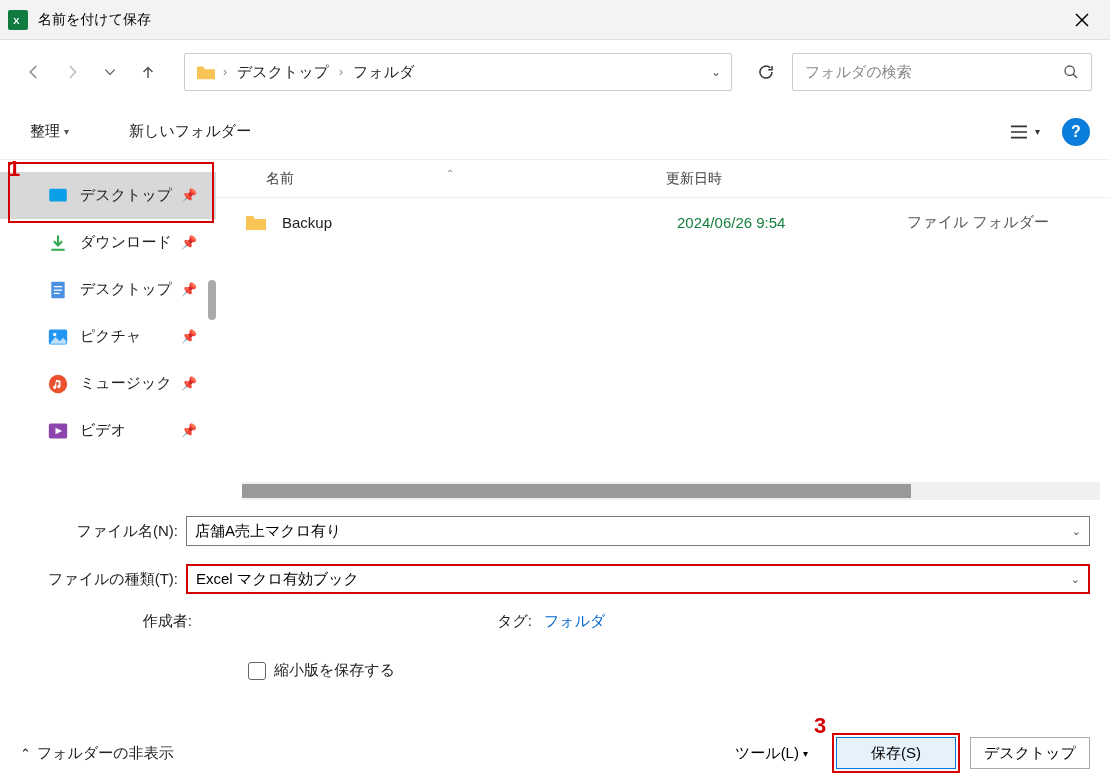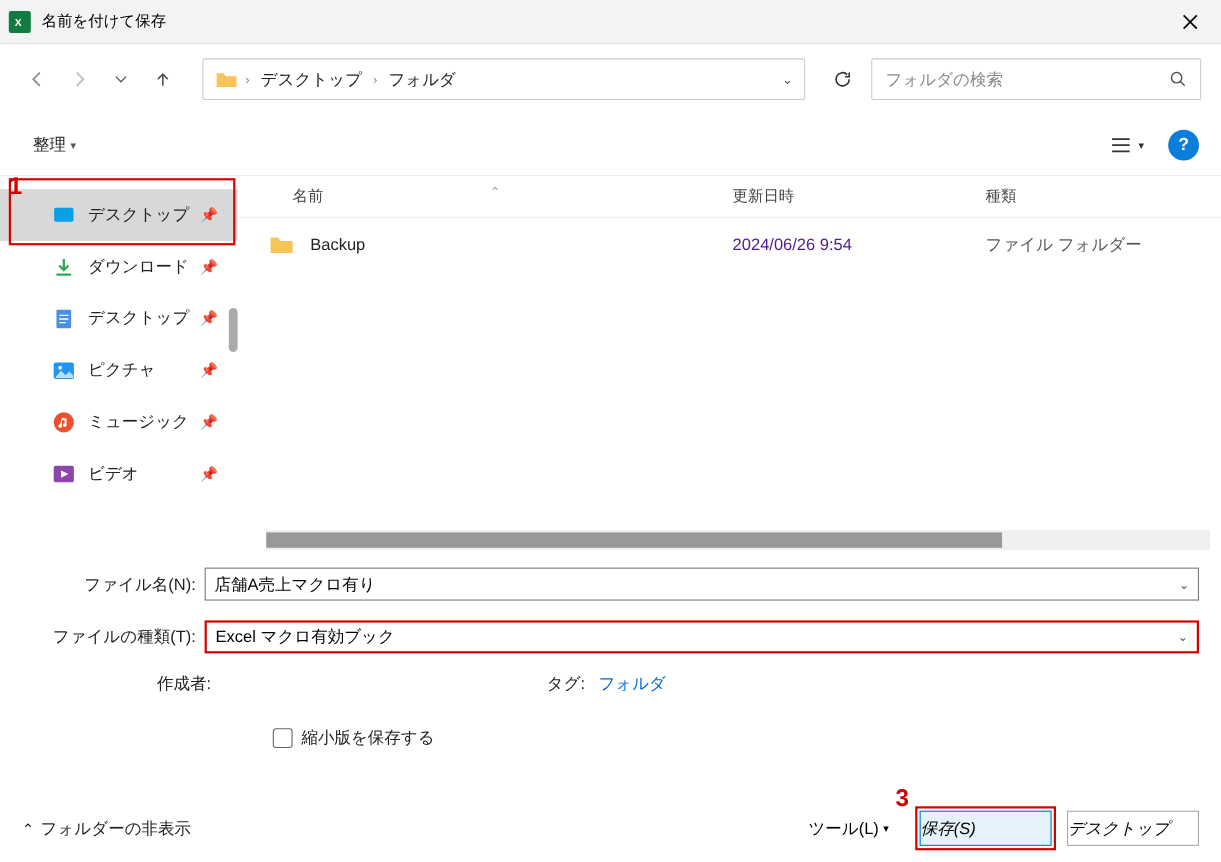"新しいフォルダー" div.tb-item { html: none -> <div> <span>新しいフォルダー</span> </div> }
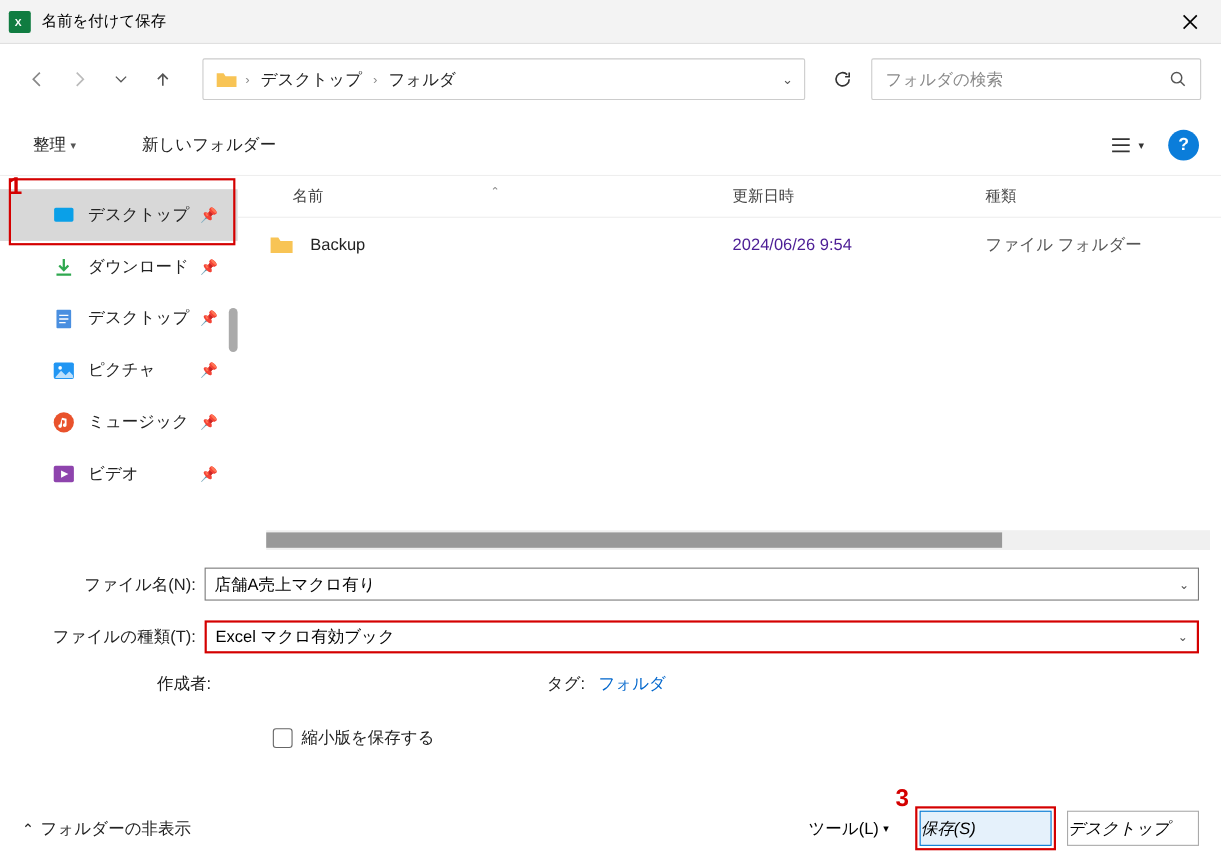"種類" div.fl-h-type { html: <div> <span>種類</span> </div> -> none }
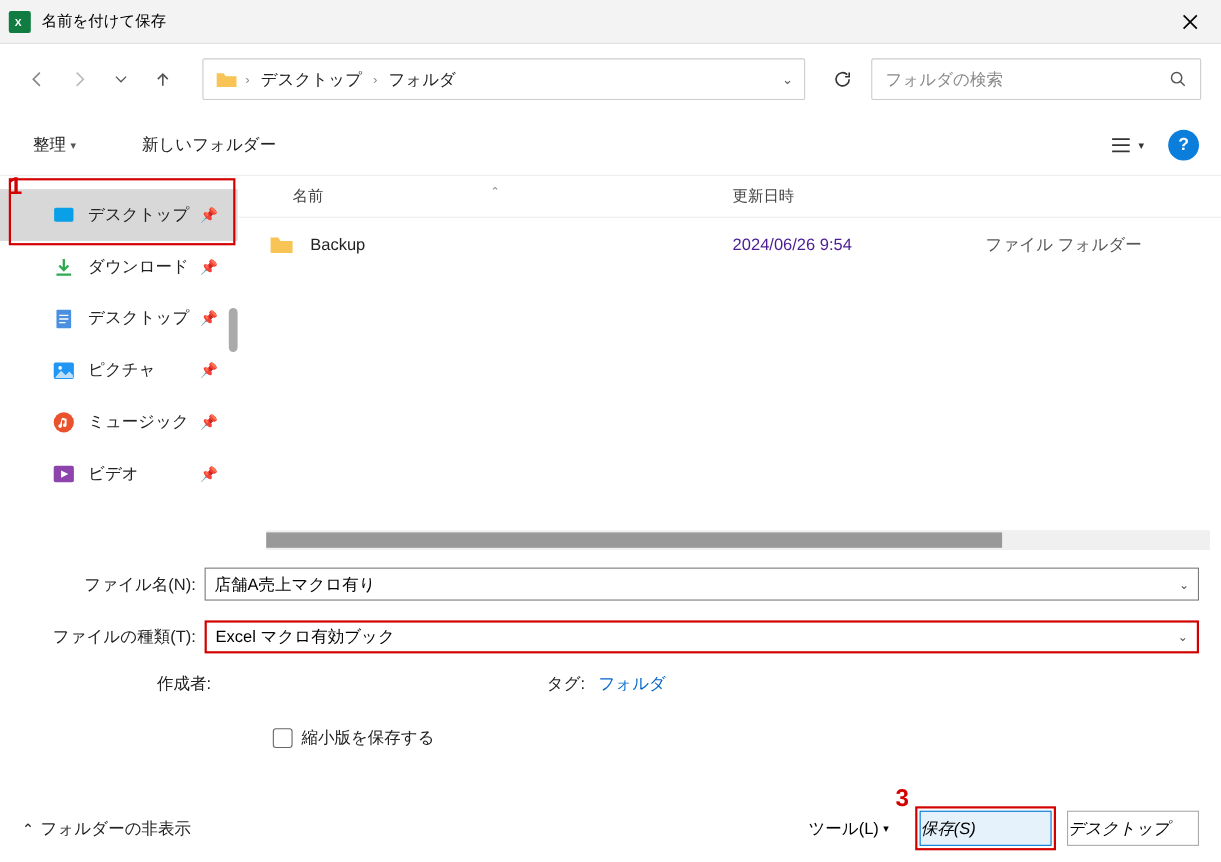"2024/06/26 9:54" .fl-row .f-date { color: #4c1d95 -> #15803d; margin-left: none -> 11px }
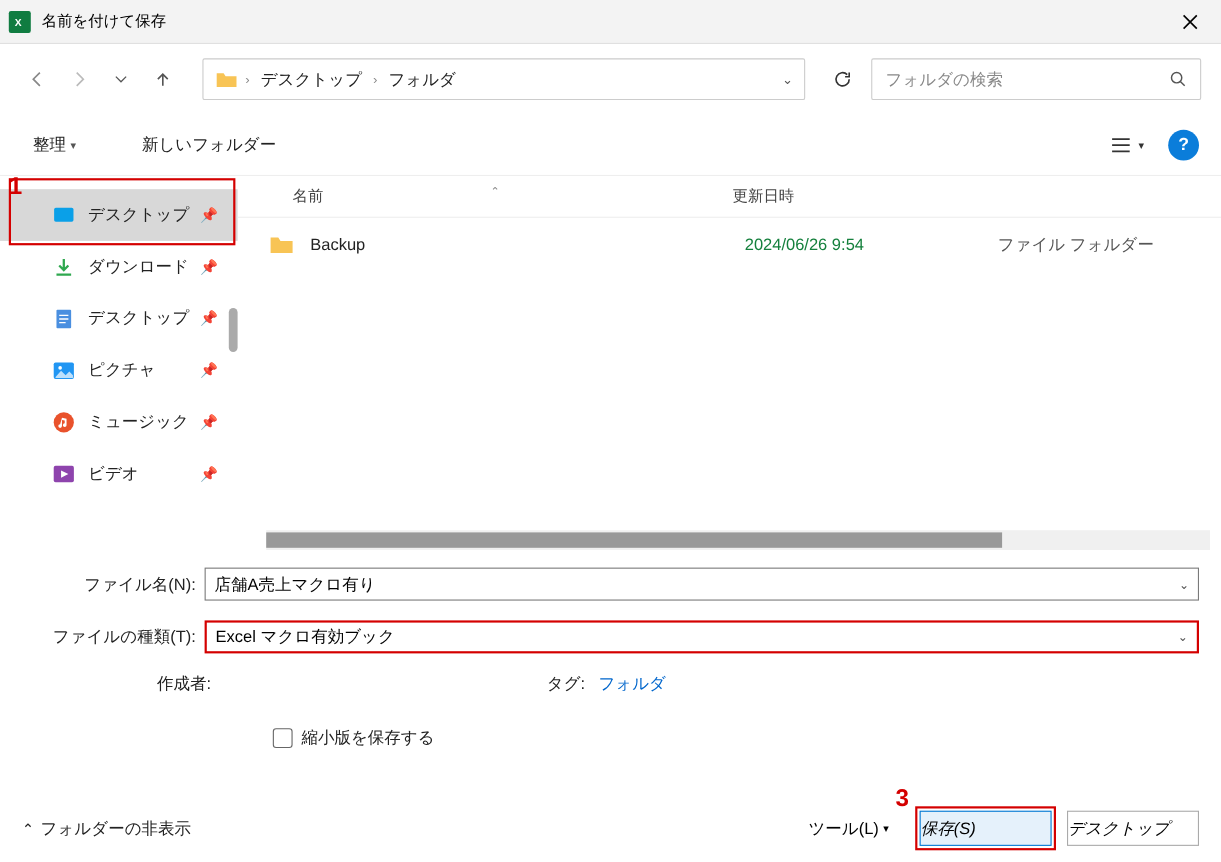"保存(S)" .footer .btn { font-style: italic -> none; justify-content: flex-start -> center }
